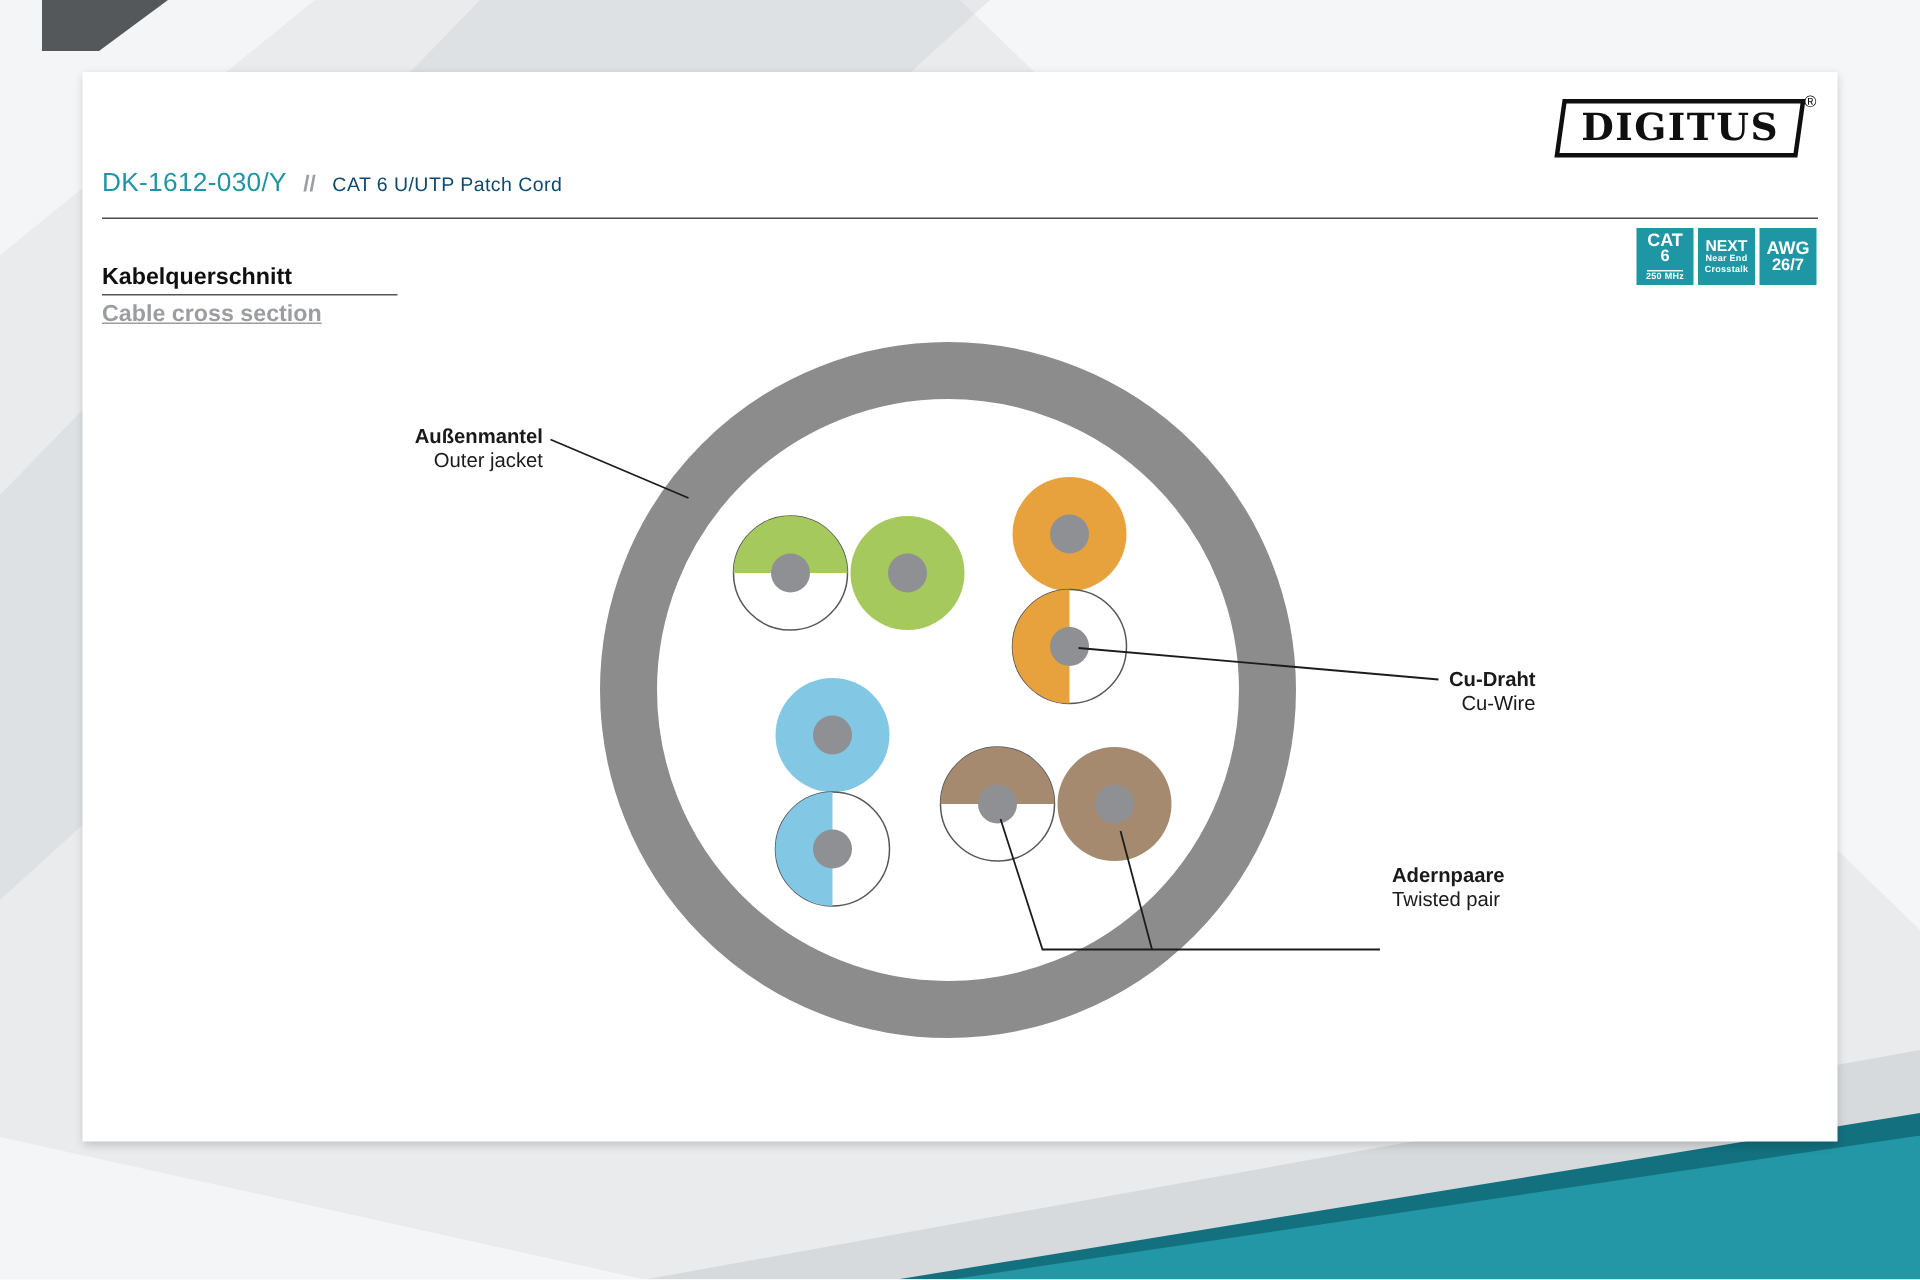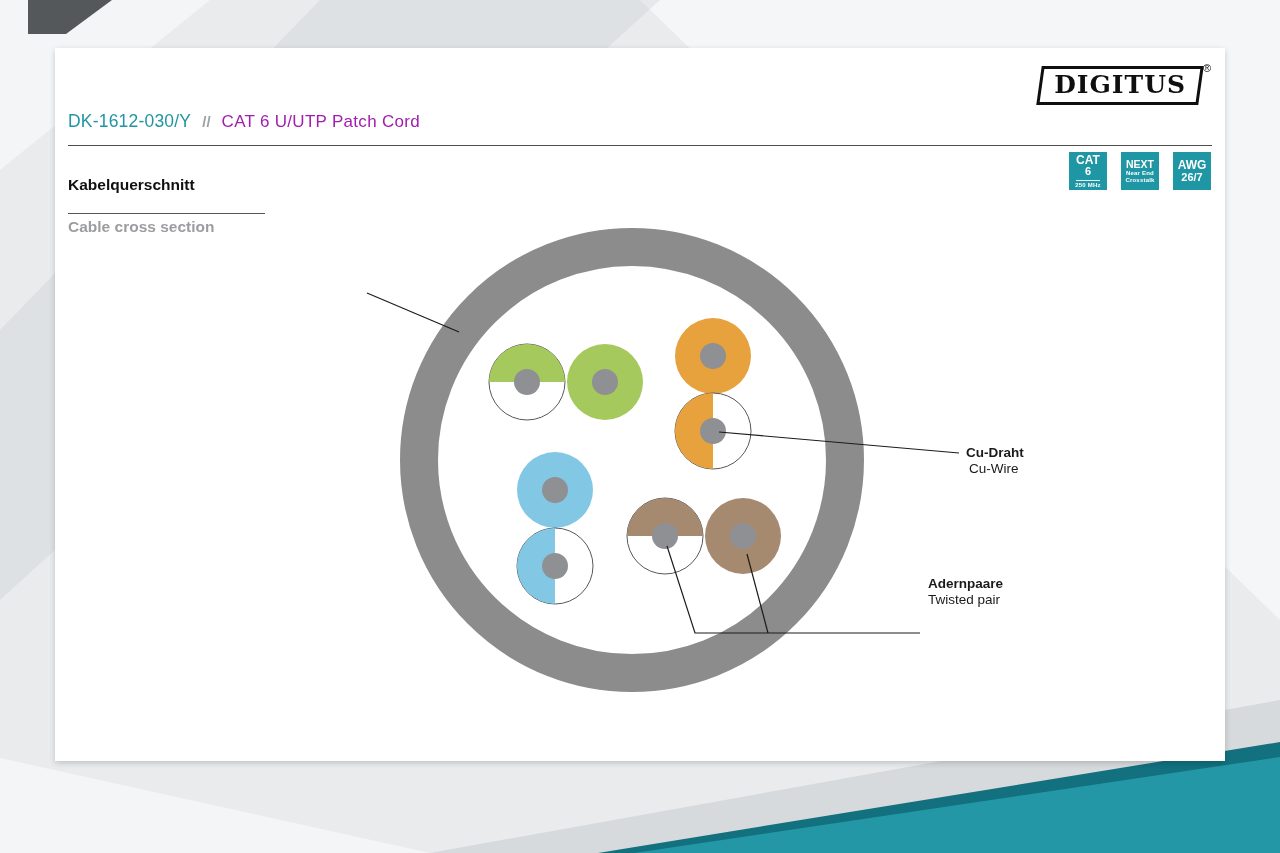"CAT 6 U/UTP Patch Cord" .title-name { color: #a21caf -> #0c4a6e; font-size: 17px -> 13px }
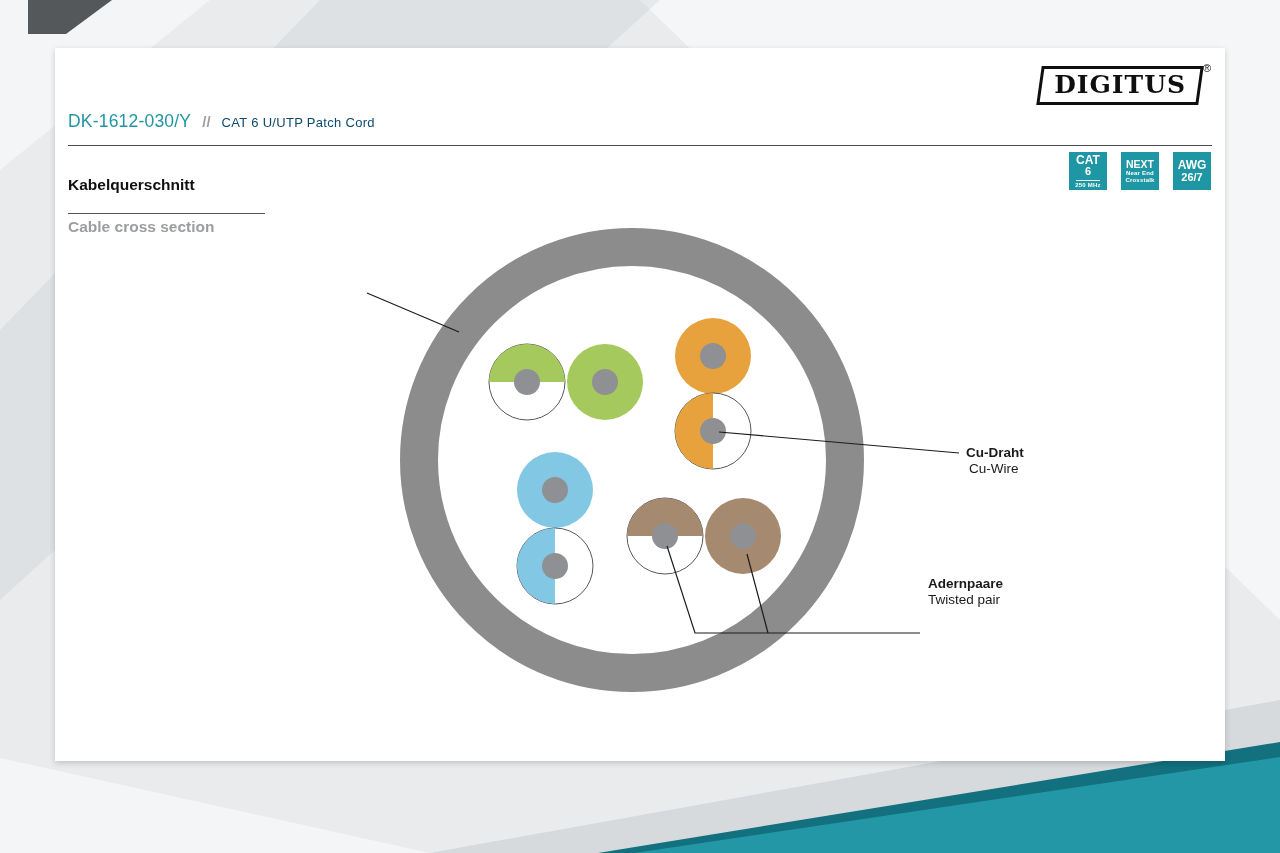"CAT" .badges { gap: 14px -> 3px }
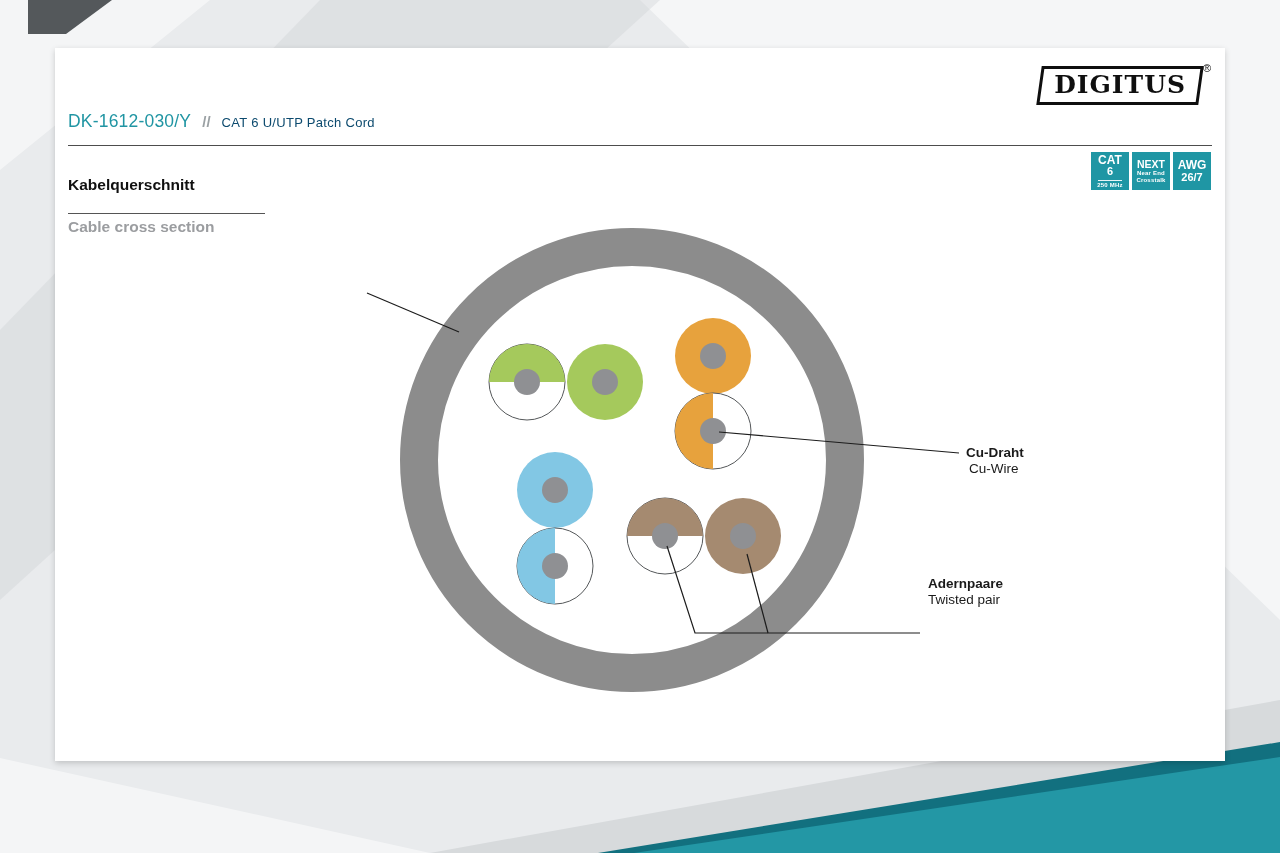"Kabelquerschnitt" .section .de { padding-bottom: 19px -> 2px }
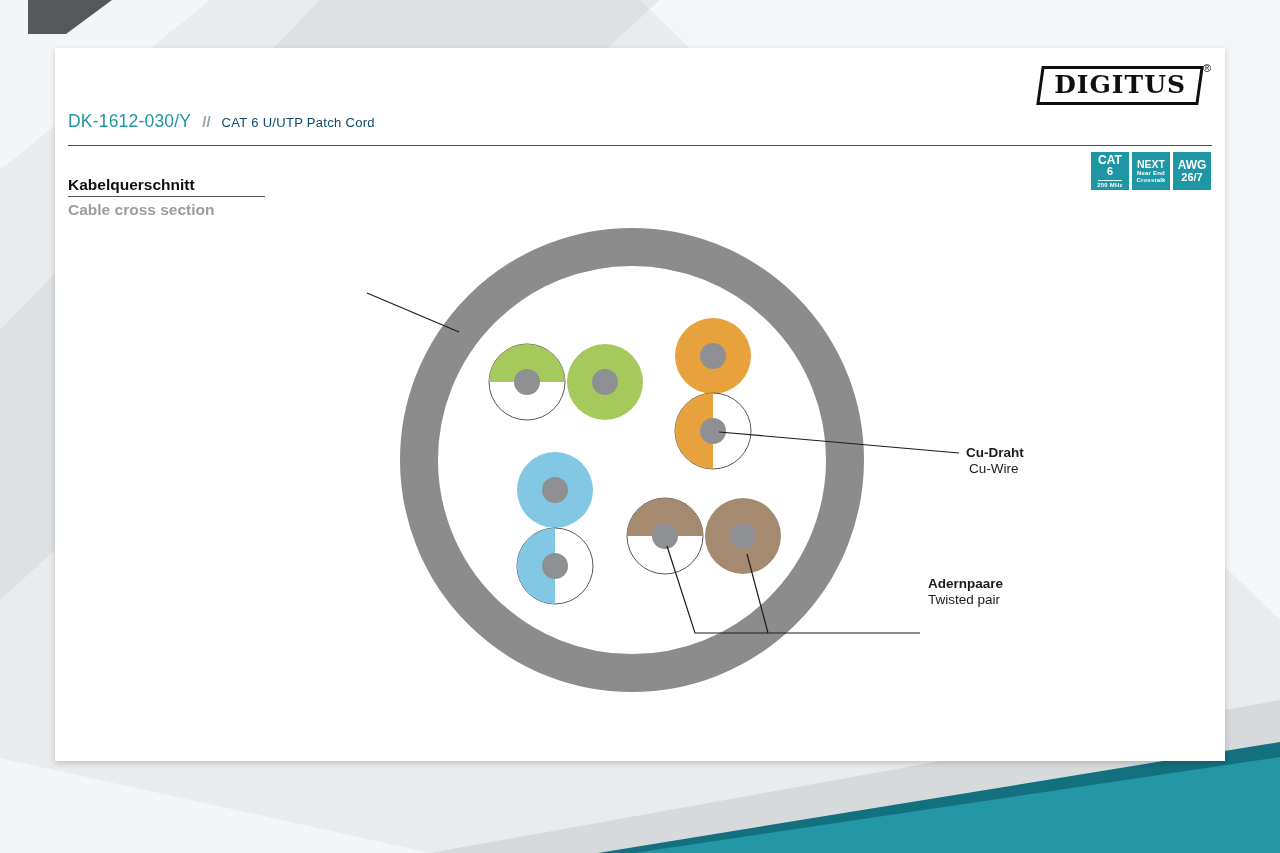"Cable cross section" .section .en { text-decoration: none -> underline }
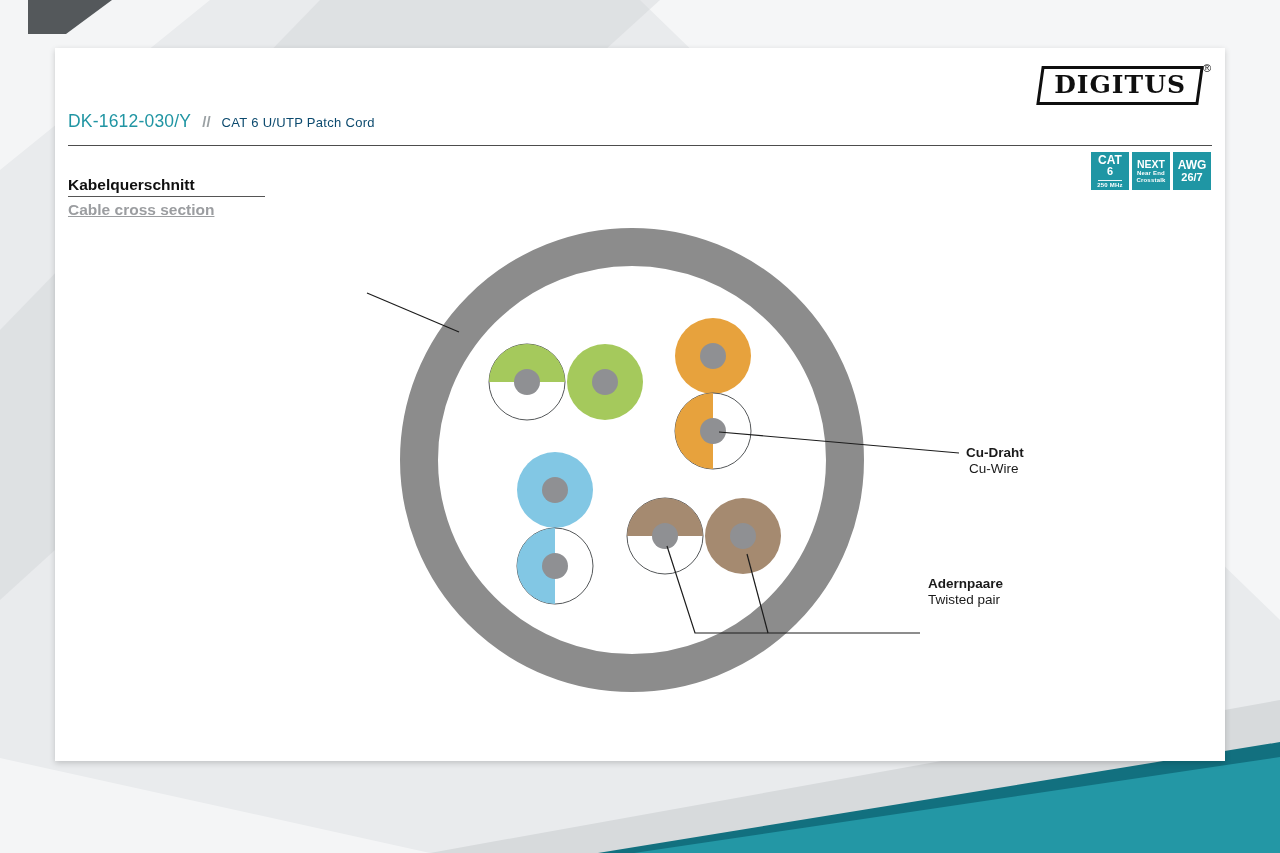"Außenmantel" div.lbl { html: none -> <div> <div>Außenmantel</div> <div>Outer jacket</div> </div> }
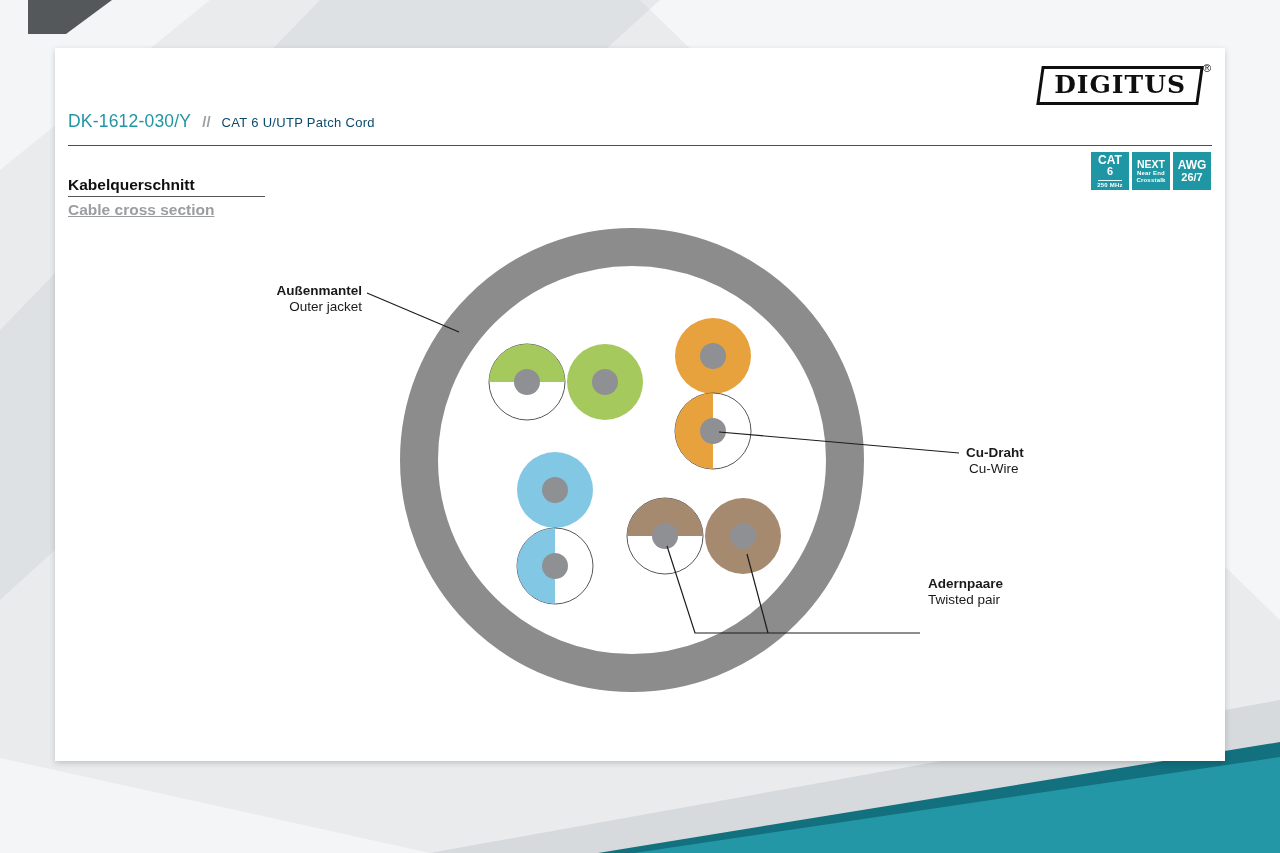"Cu-Draht" .lbl-cu { text-align: left -> right }
